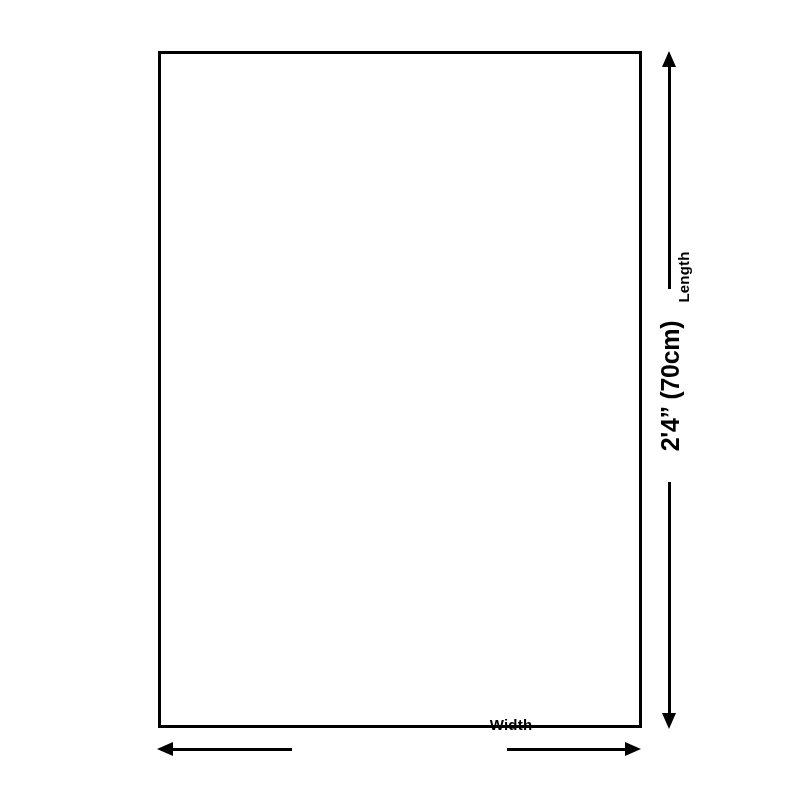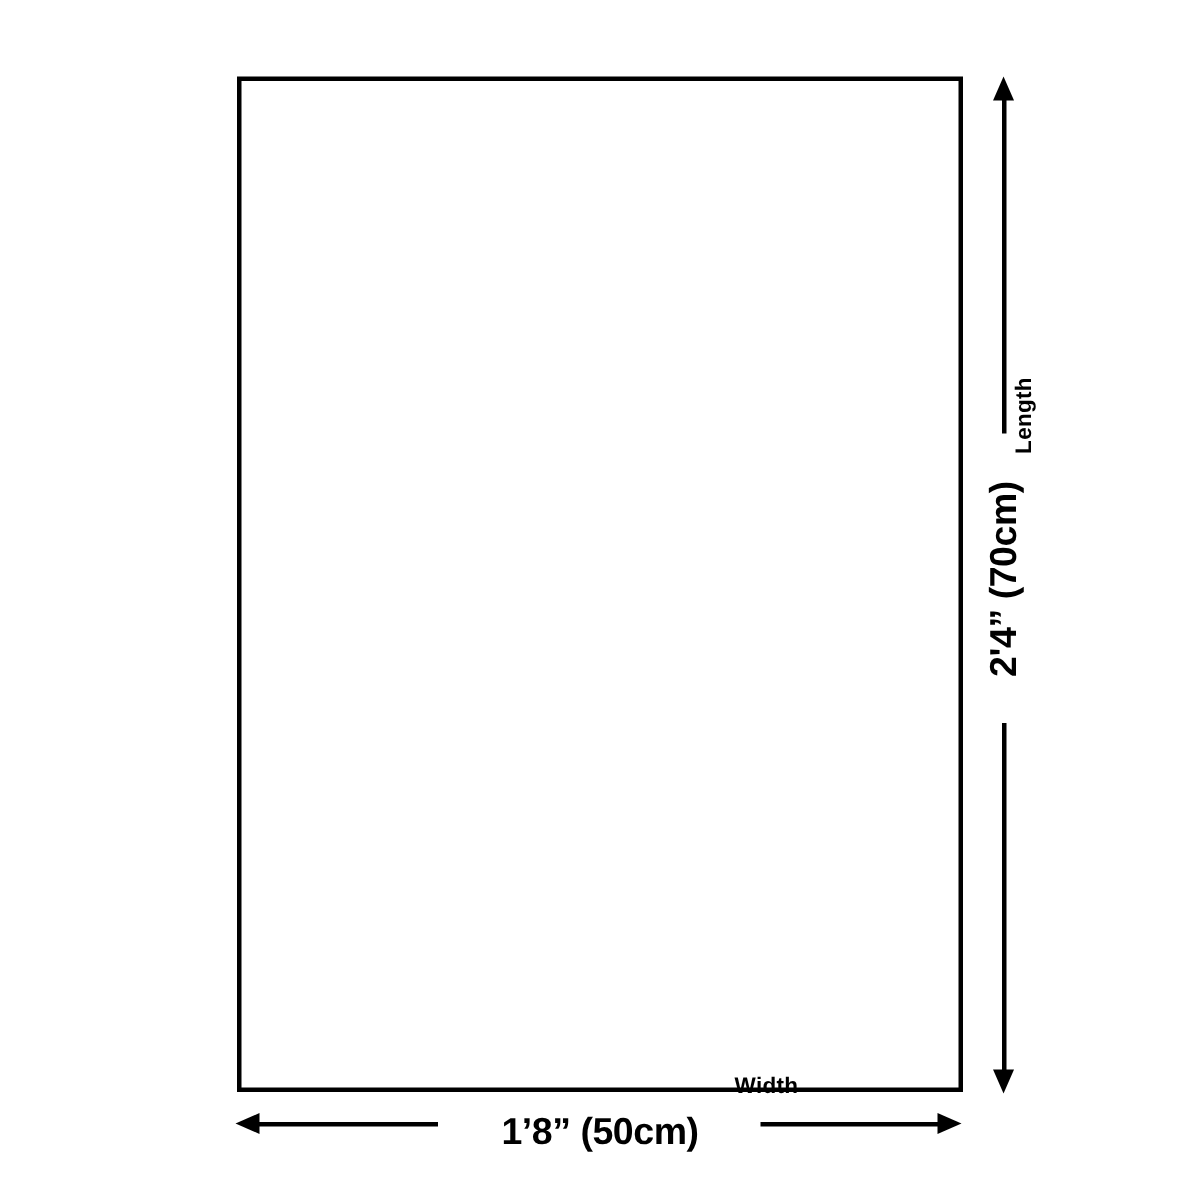"1’8” (50cm)" span.dim-text { html: <span>1’8” (50cm)</span> -> none }
